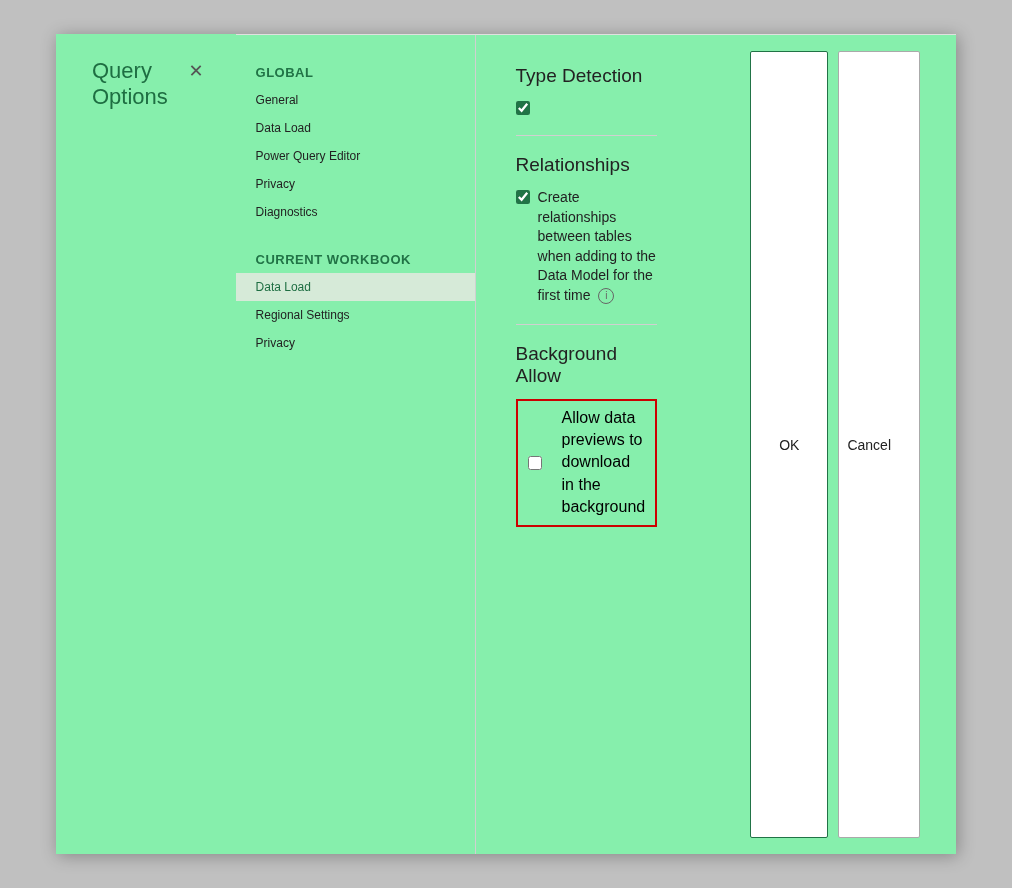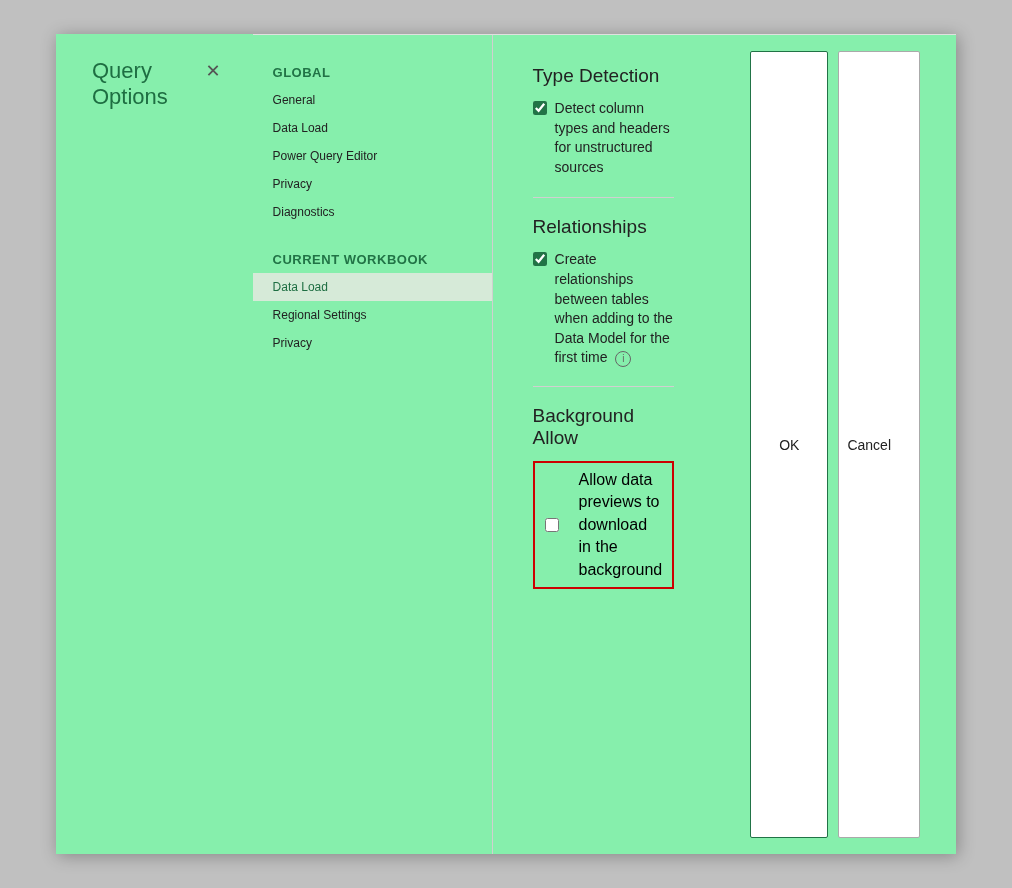"Detect column types and headers" label.checkbox-label { html: <label>Detect column types and headers for unstructured sources</label> -> none }
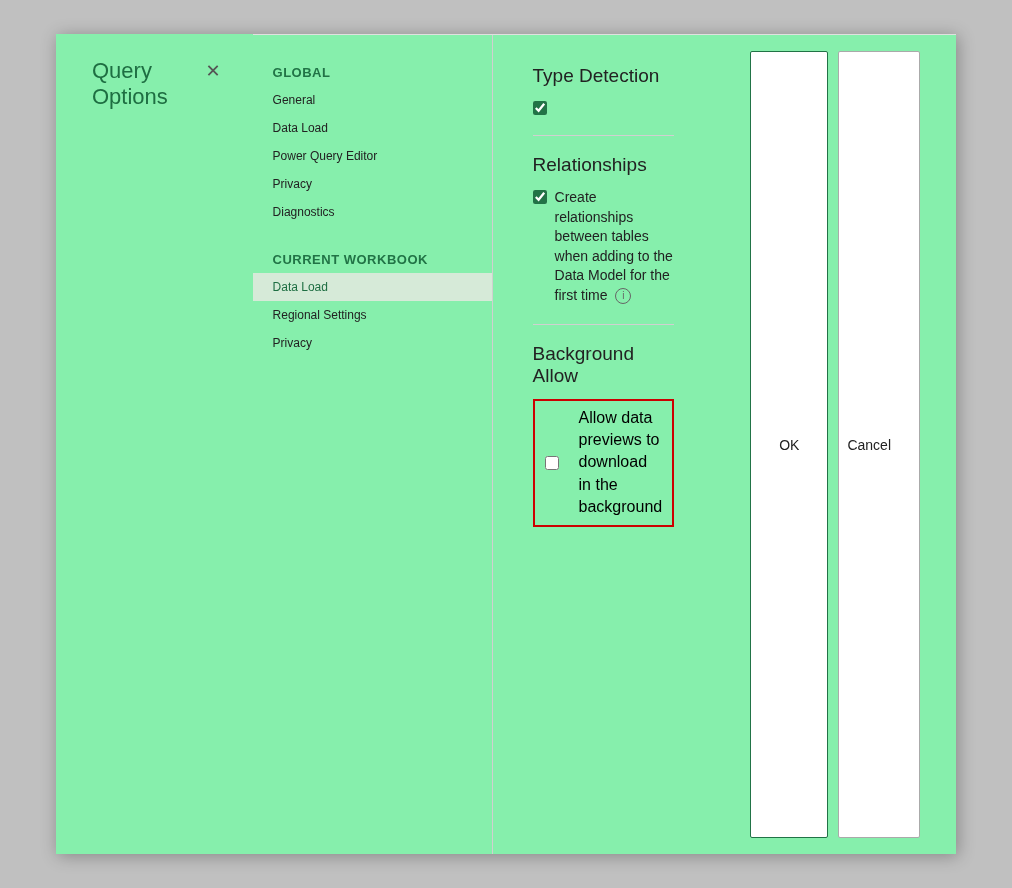"OK" .btn-ok { margin-left: none -> 17px }
